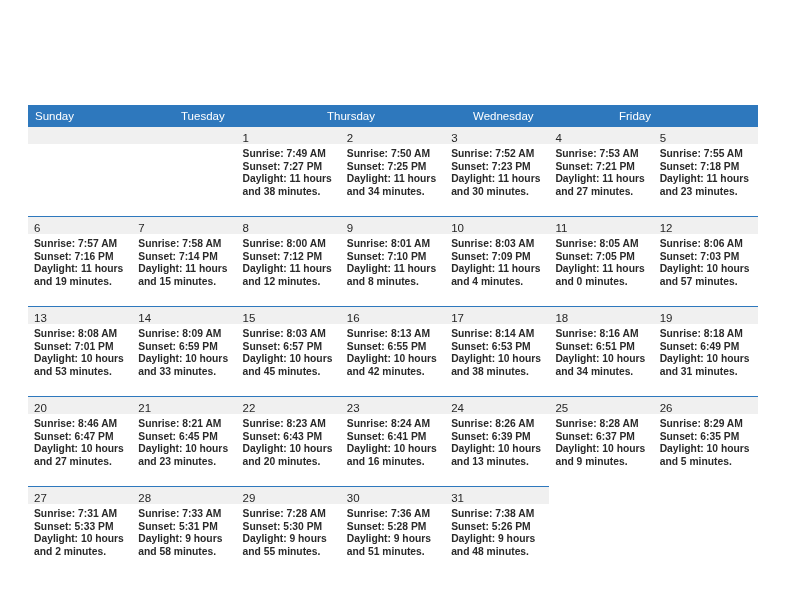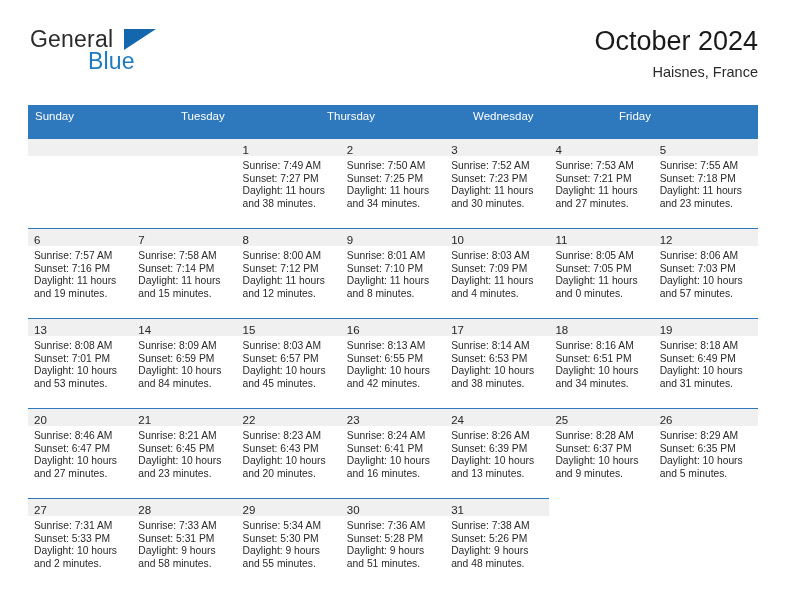"General" div.header { html: <div> <div> <span>General</span> <span></span> <span>Blue</span> </div> <div> <div>October 2024</div> <div>Haisnes, France</div> </div> </div> -> none }
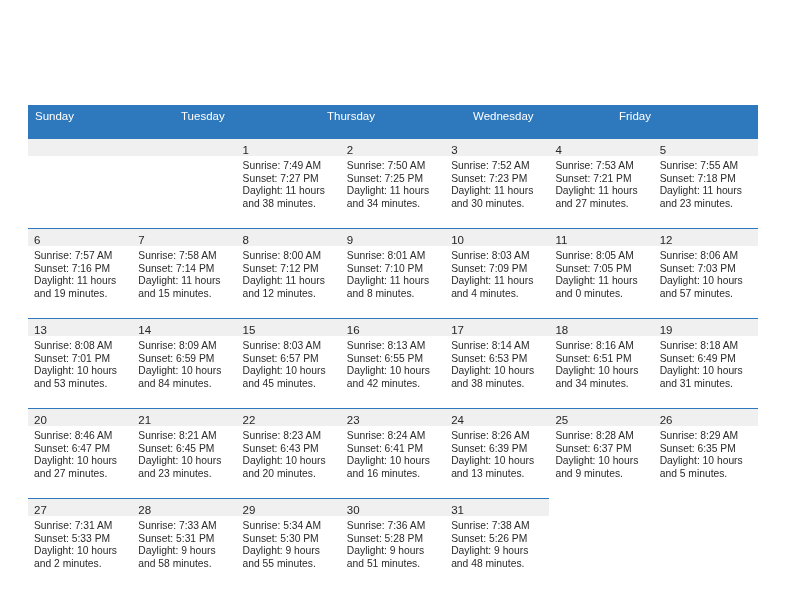"Sunday" .weekday { height: 33px -> 21px }
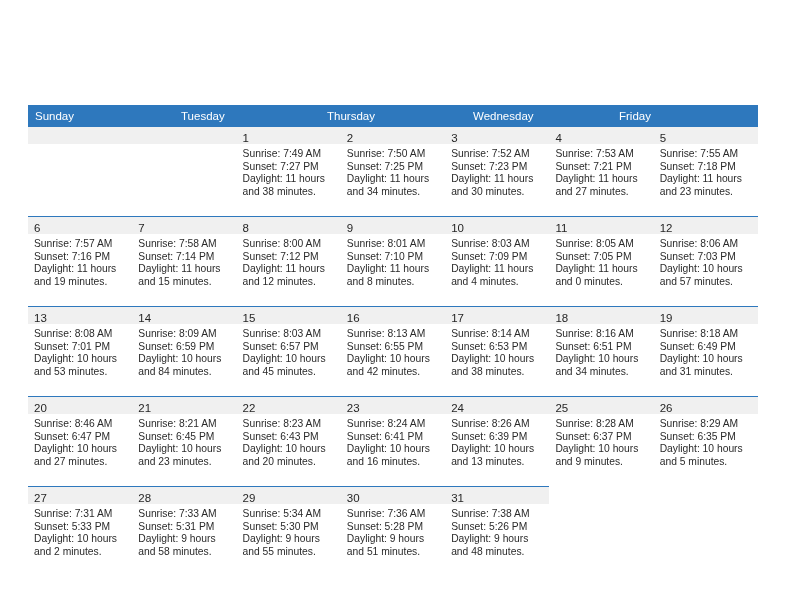"Sunrise: 7:49 AM" .cell-body { font-weight: none -> bold }
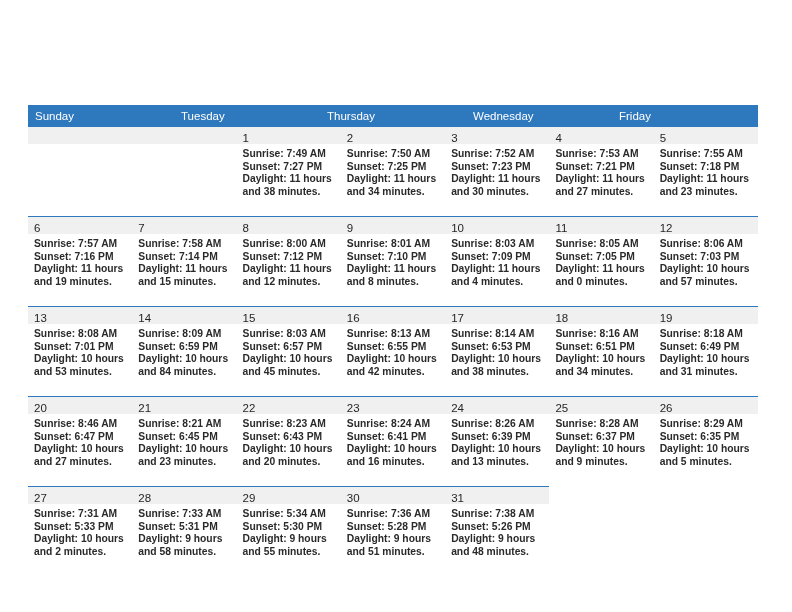"and 84 minutes." div { text: 84 -> 33 }
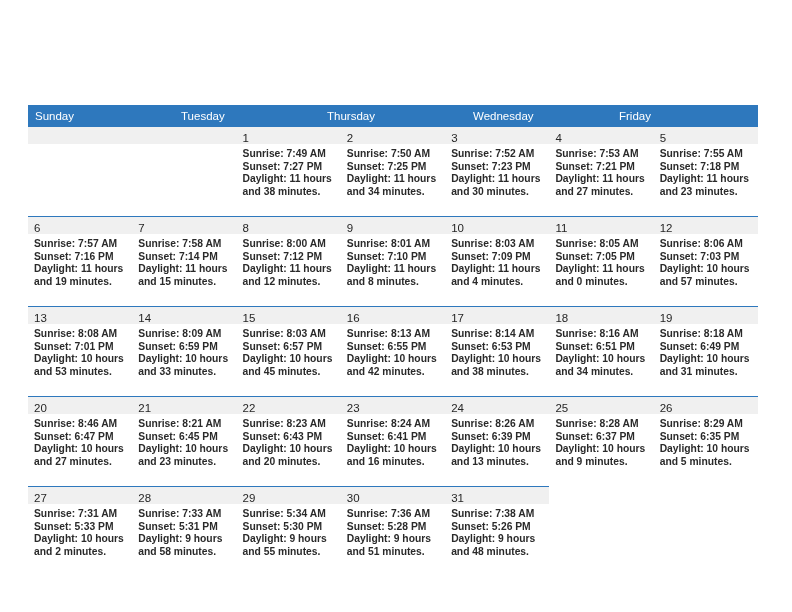"Sunrise: 5:34 AM" div { text: 5:34 -> 7:28 }
